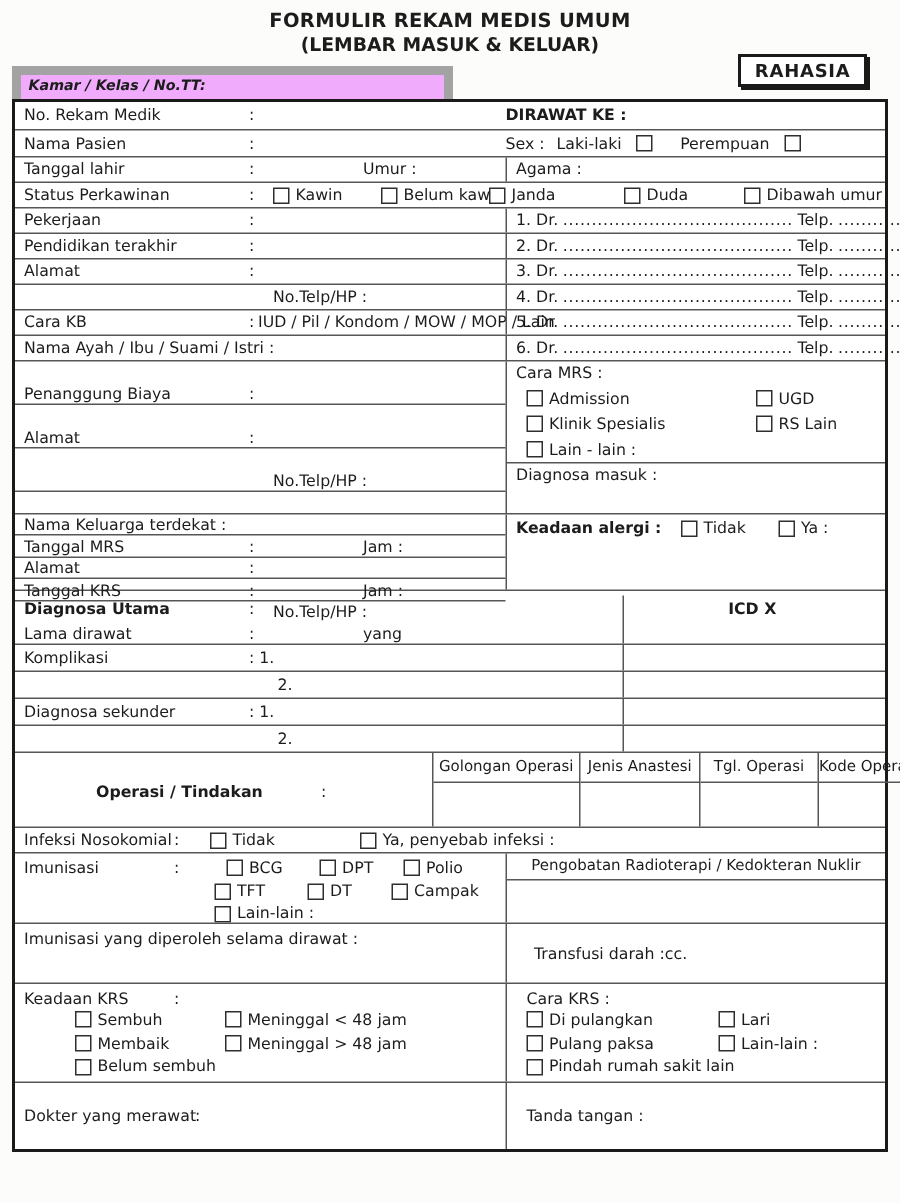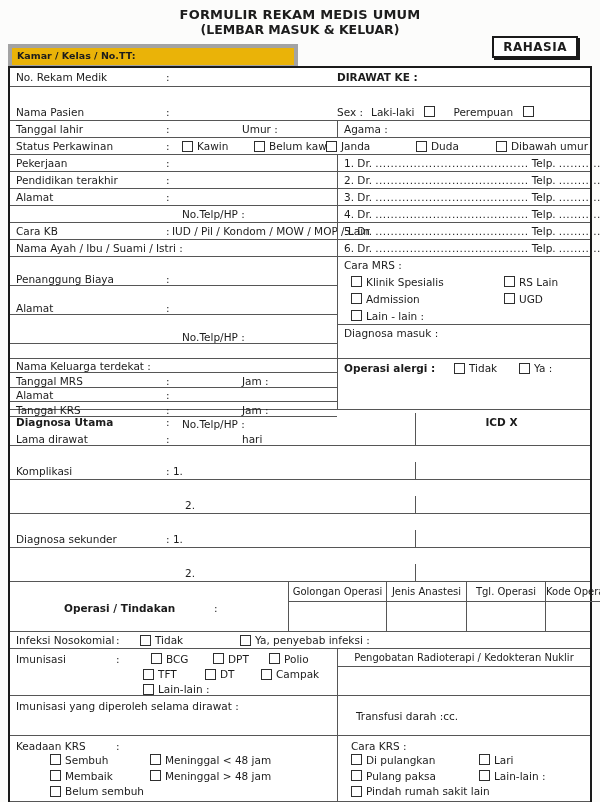"Kamar / Kelas / No.TT:" .room { background: #eab308 -> #f0abfc; border: 4px solid #a3a3a3 -> 6px solid #a3a3a3; font-style: none -> italic }
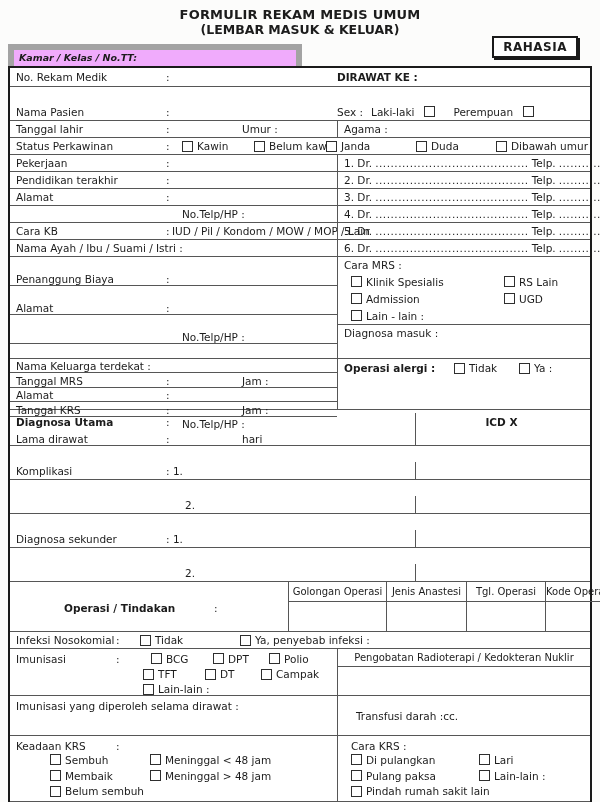"Nama Pasien" .h18 { margin-top: 16px -> none }
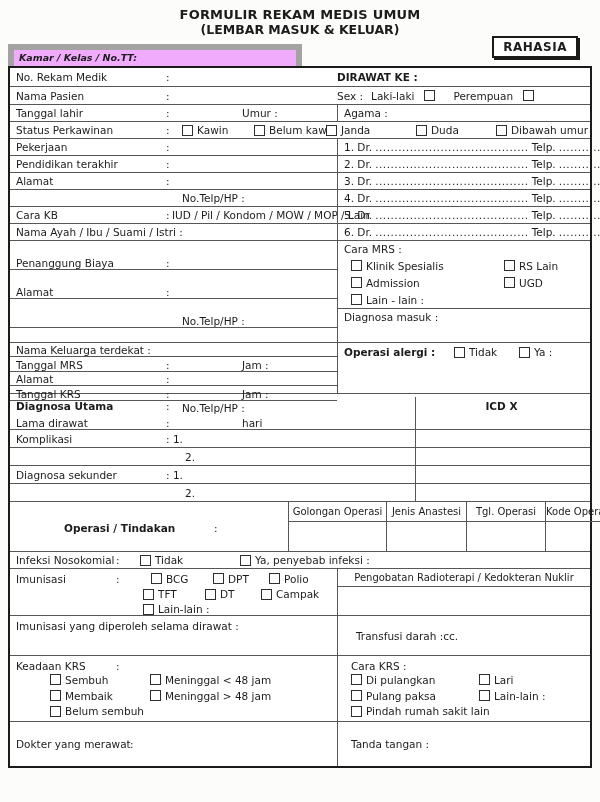"Klinik Spesialis" div.mline { order: before "Admission" -> after "Admission" }
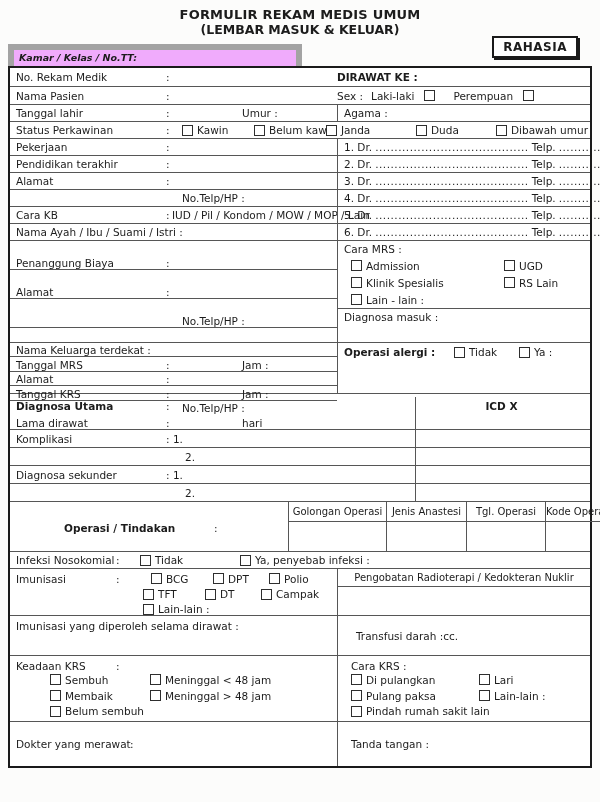"Operasi alergi :" span.b { text: Operasi -> Keadaan }
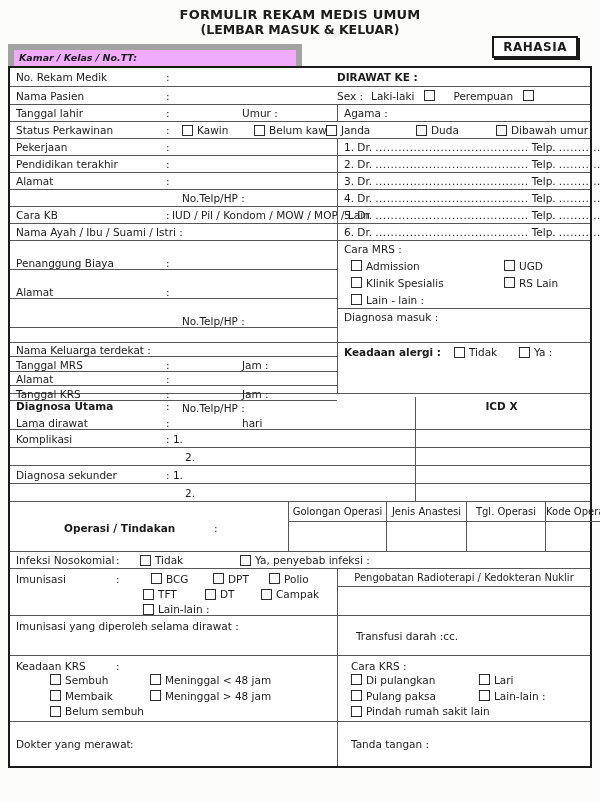"hari" span.umur { text: hari -> yang }
